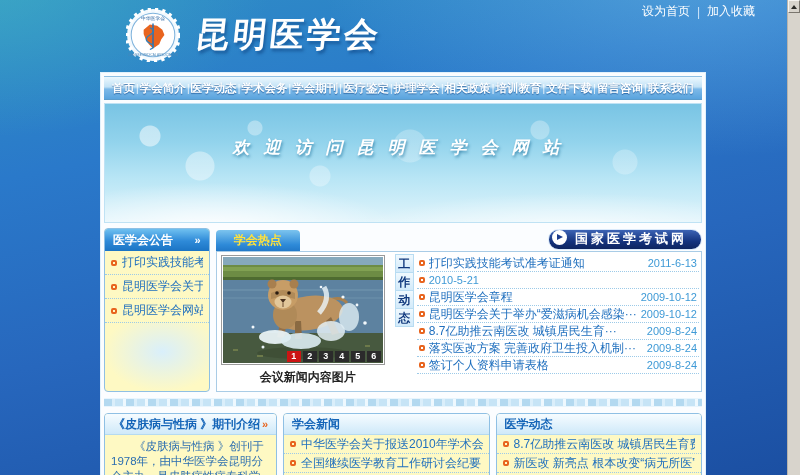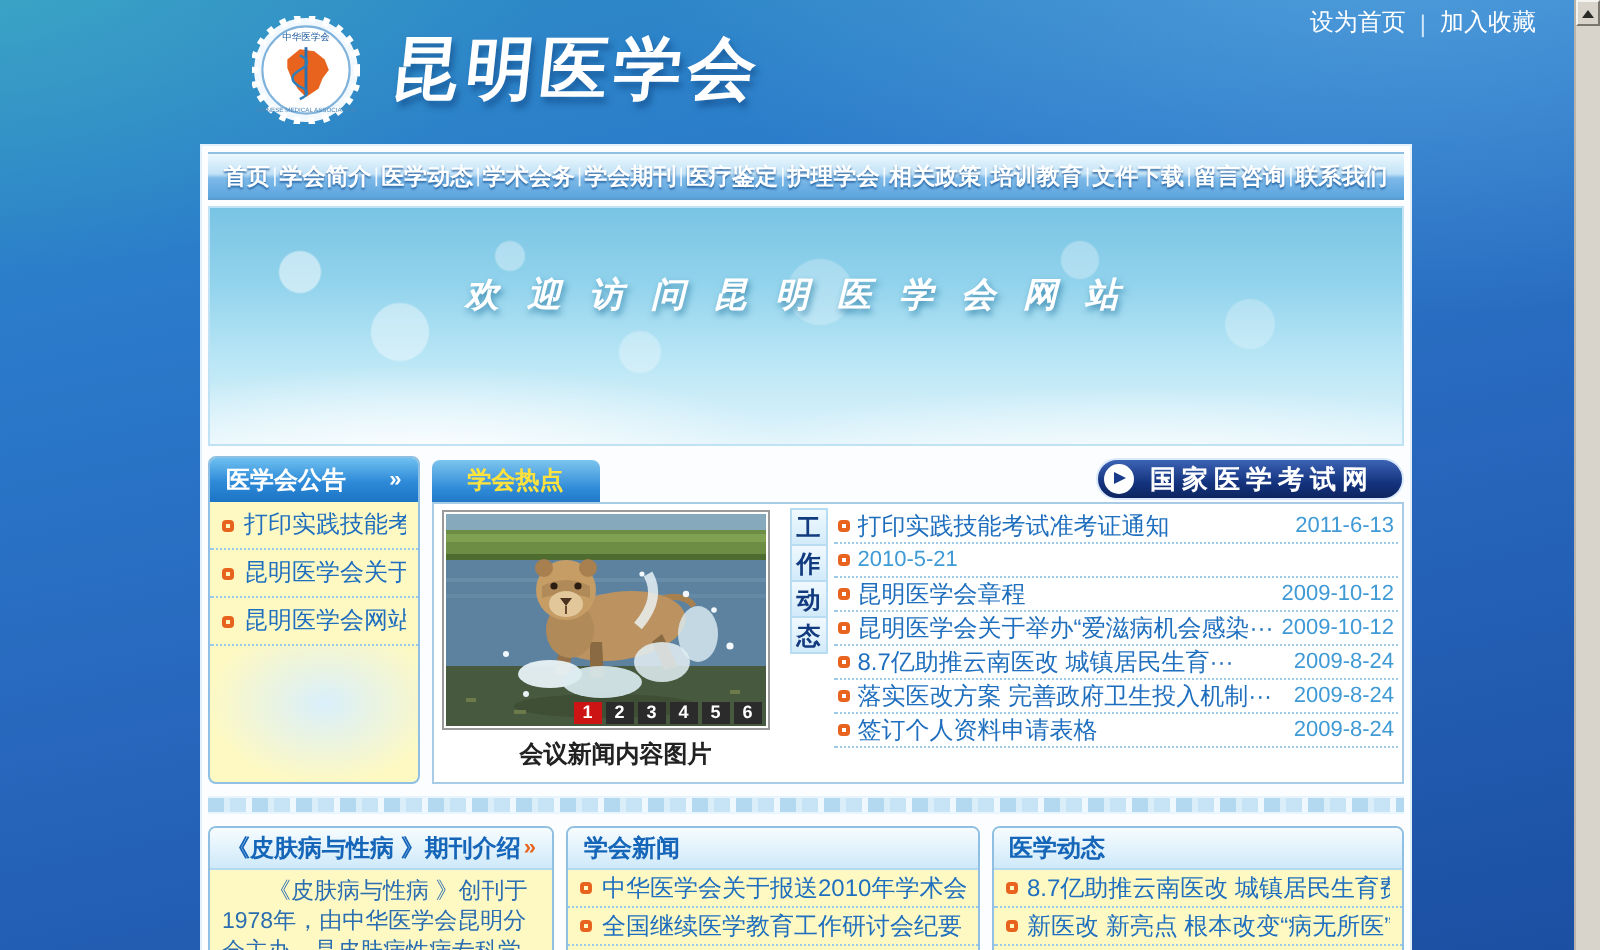"设为首页" .topbar { right: 32px -> 45px }
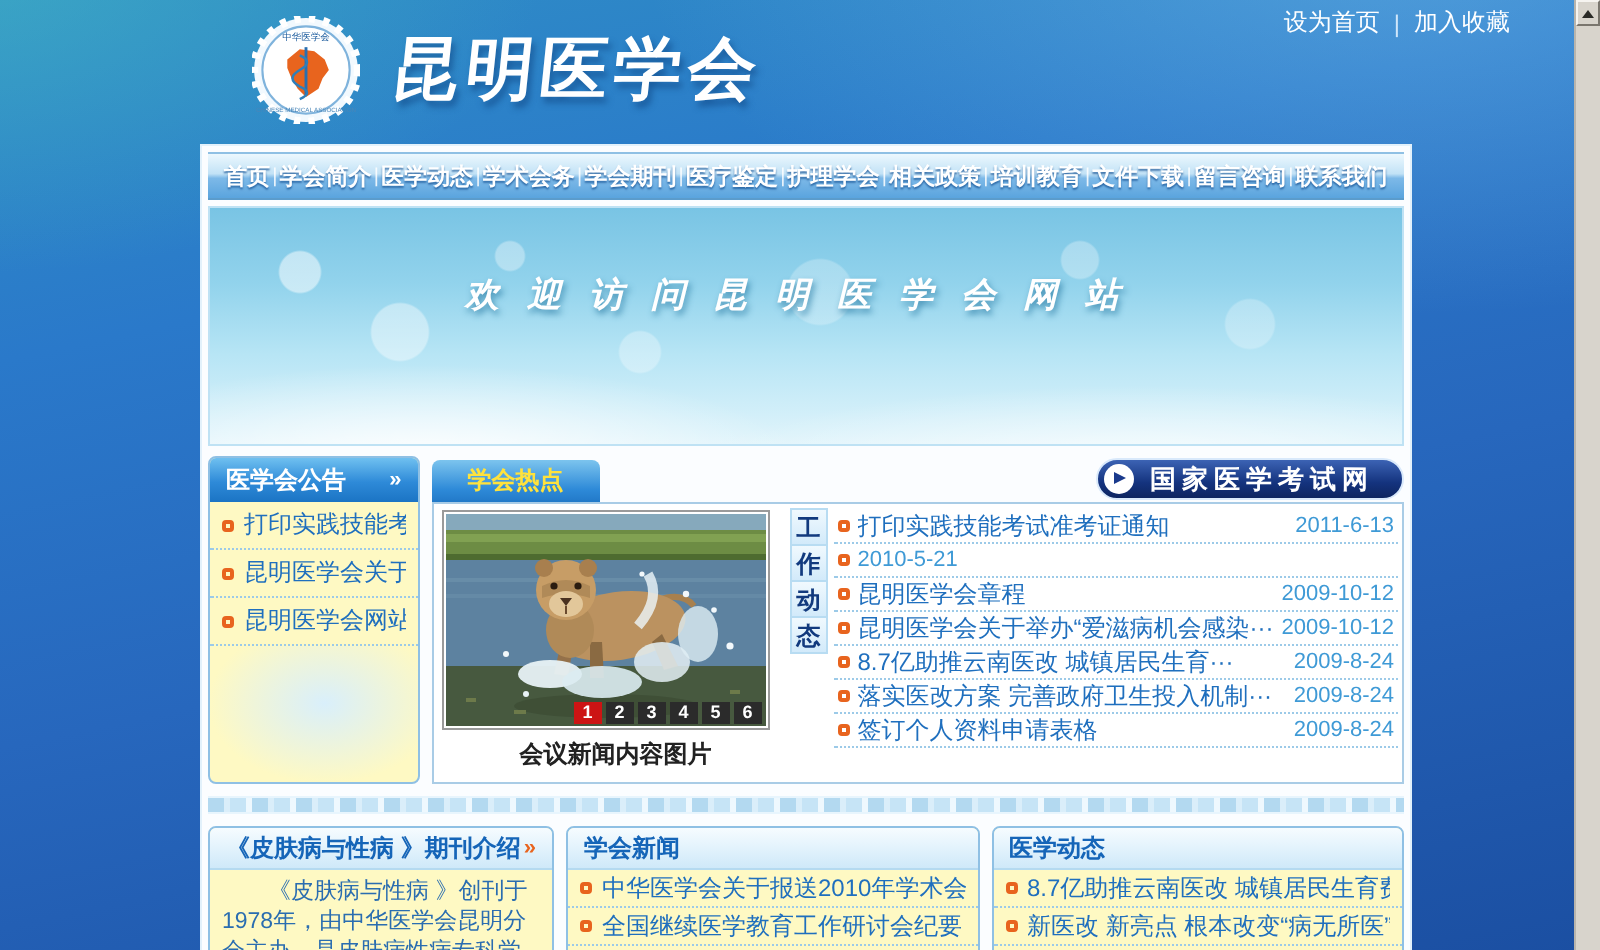"国家医学考试网" .exam-btn { align-items: center -> none }
